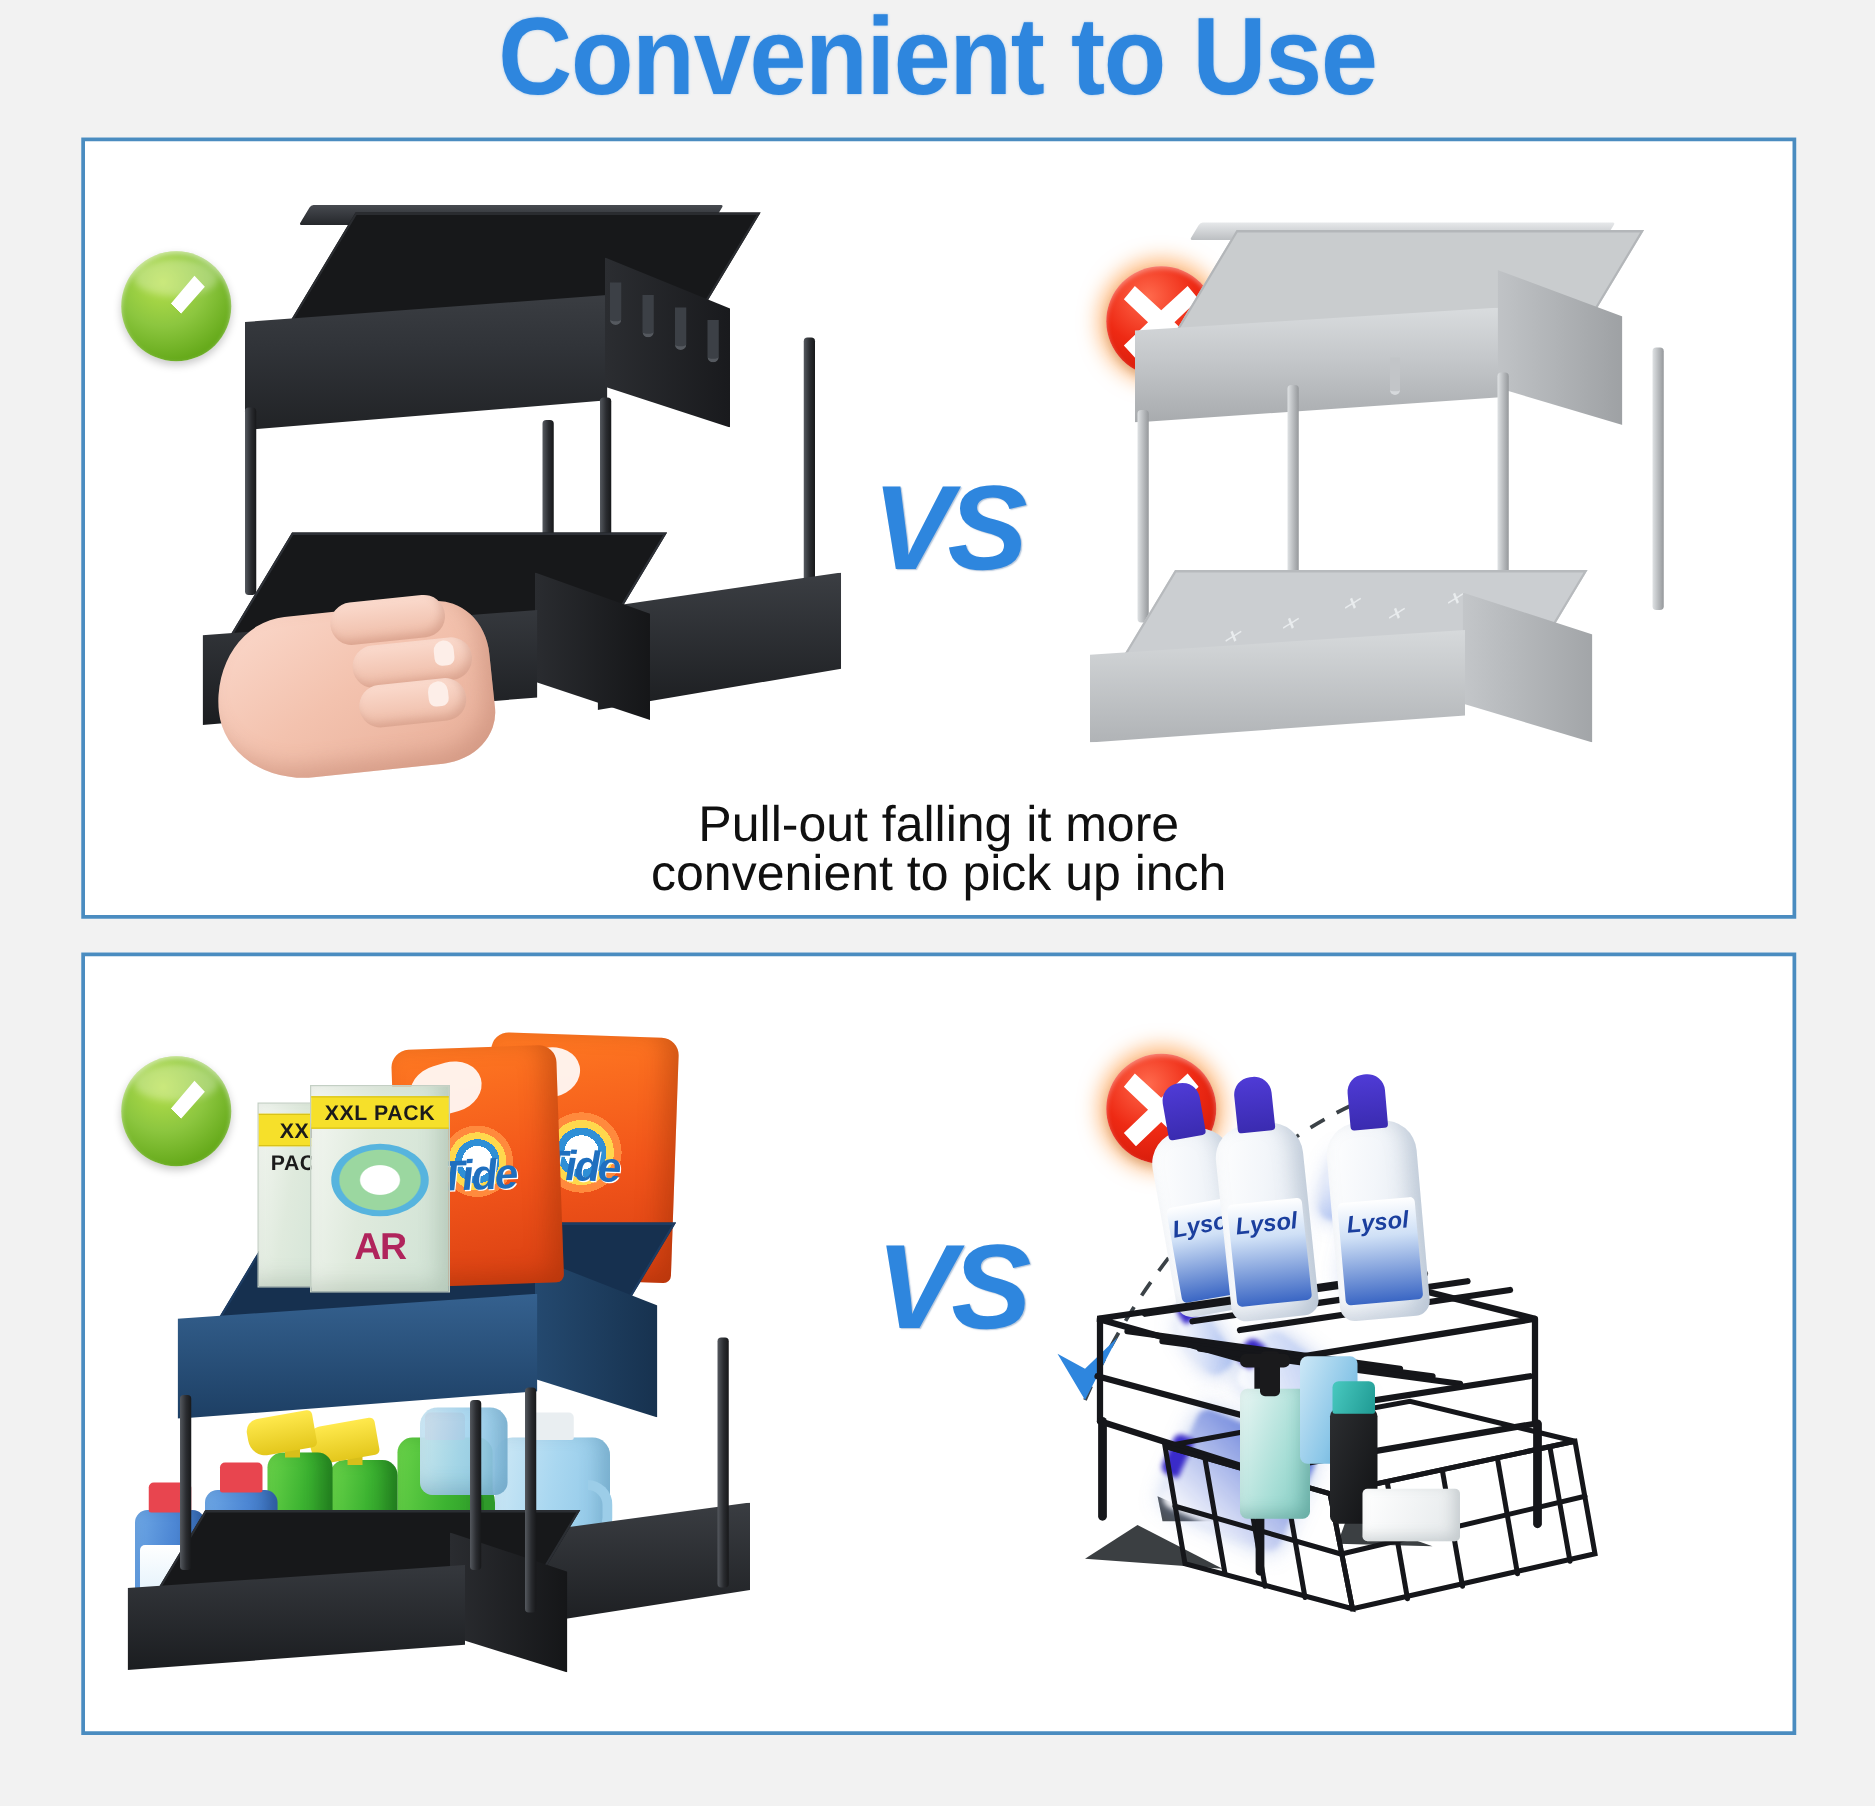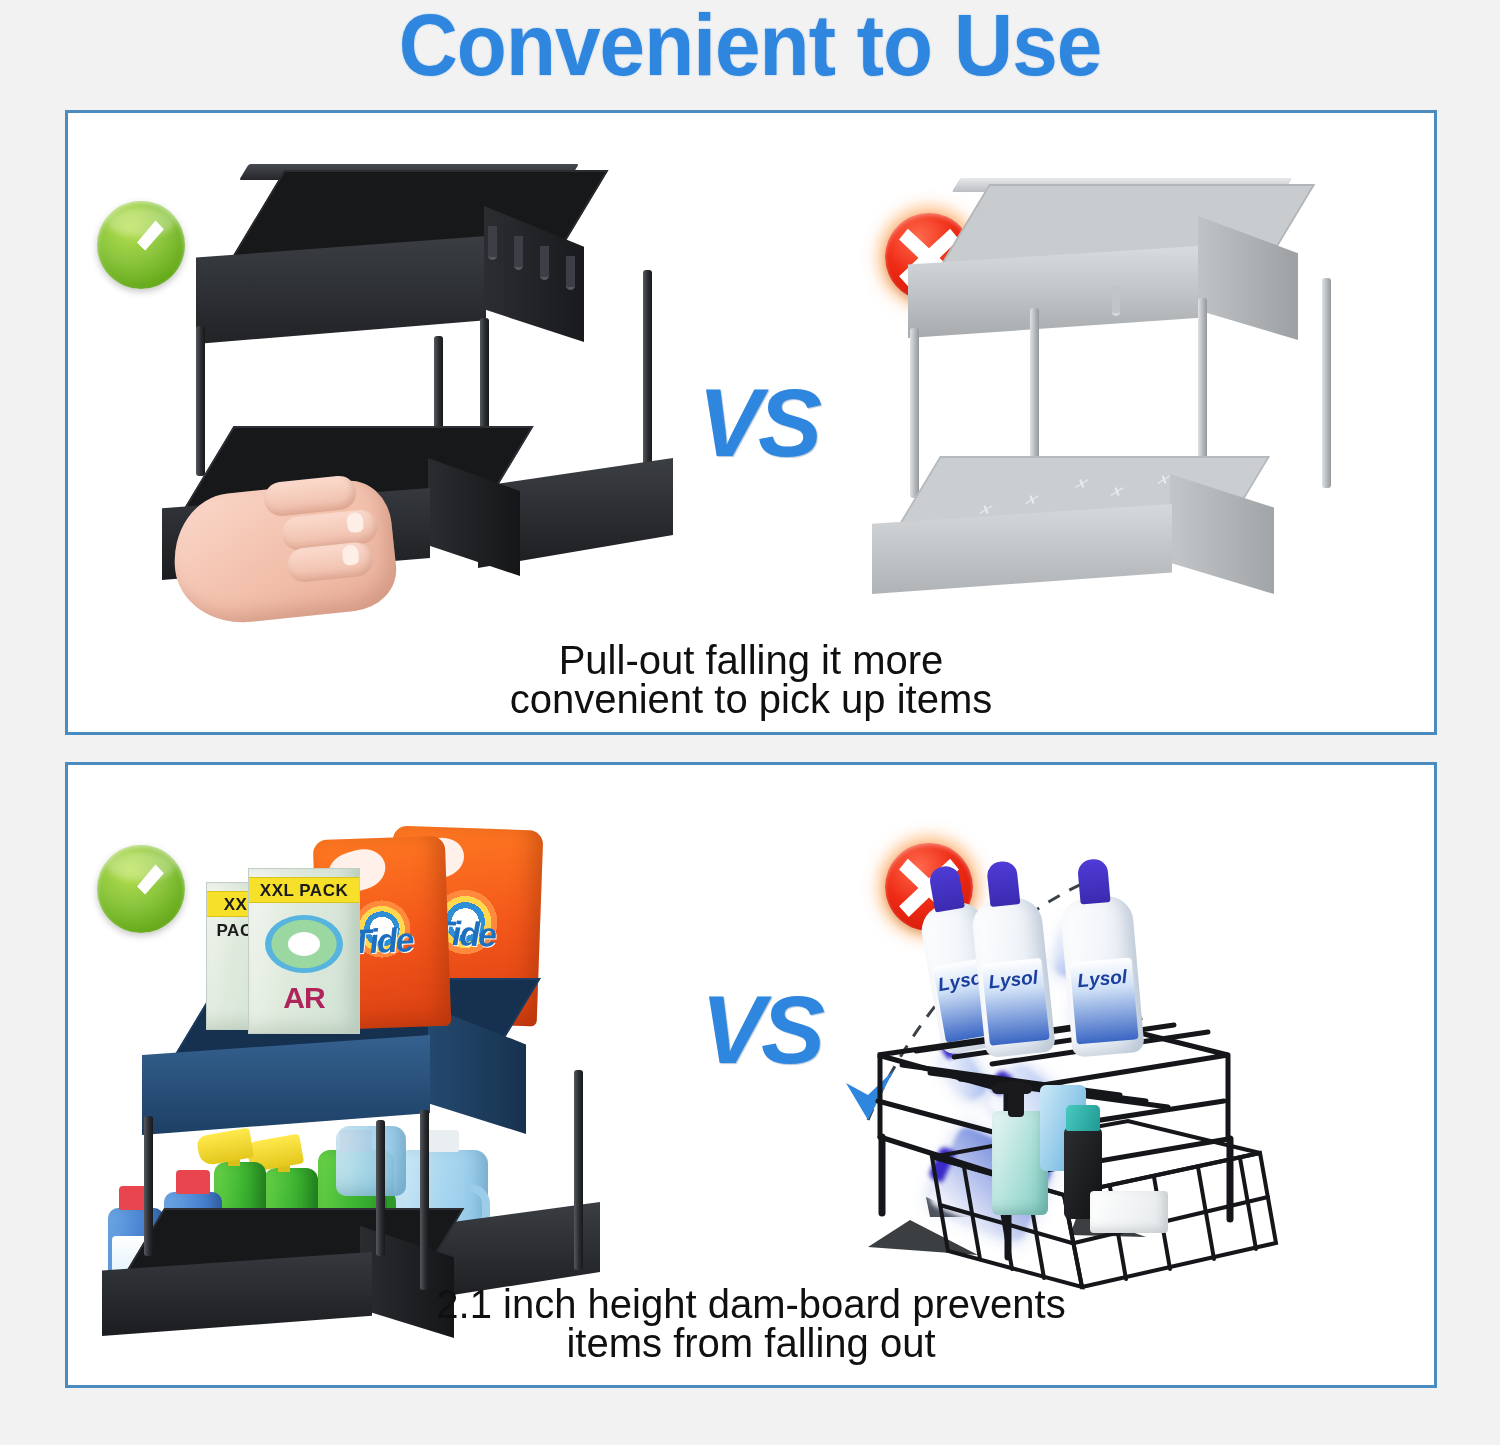"convenient to pick up items" span.l2 { text: items -> inch }
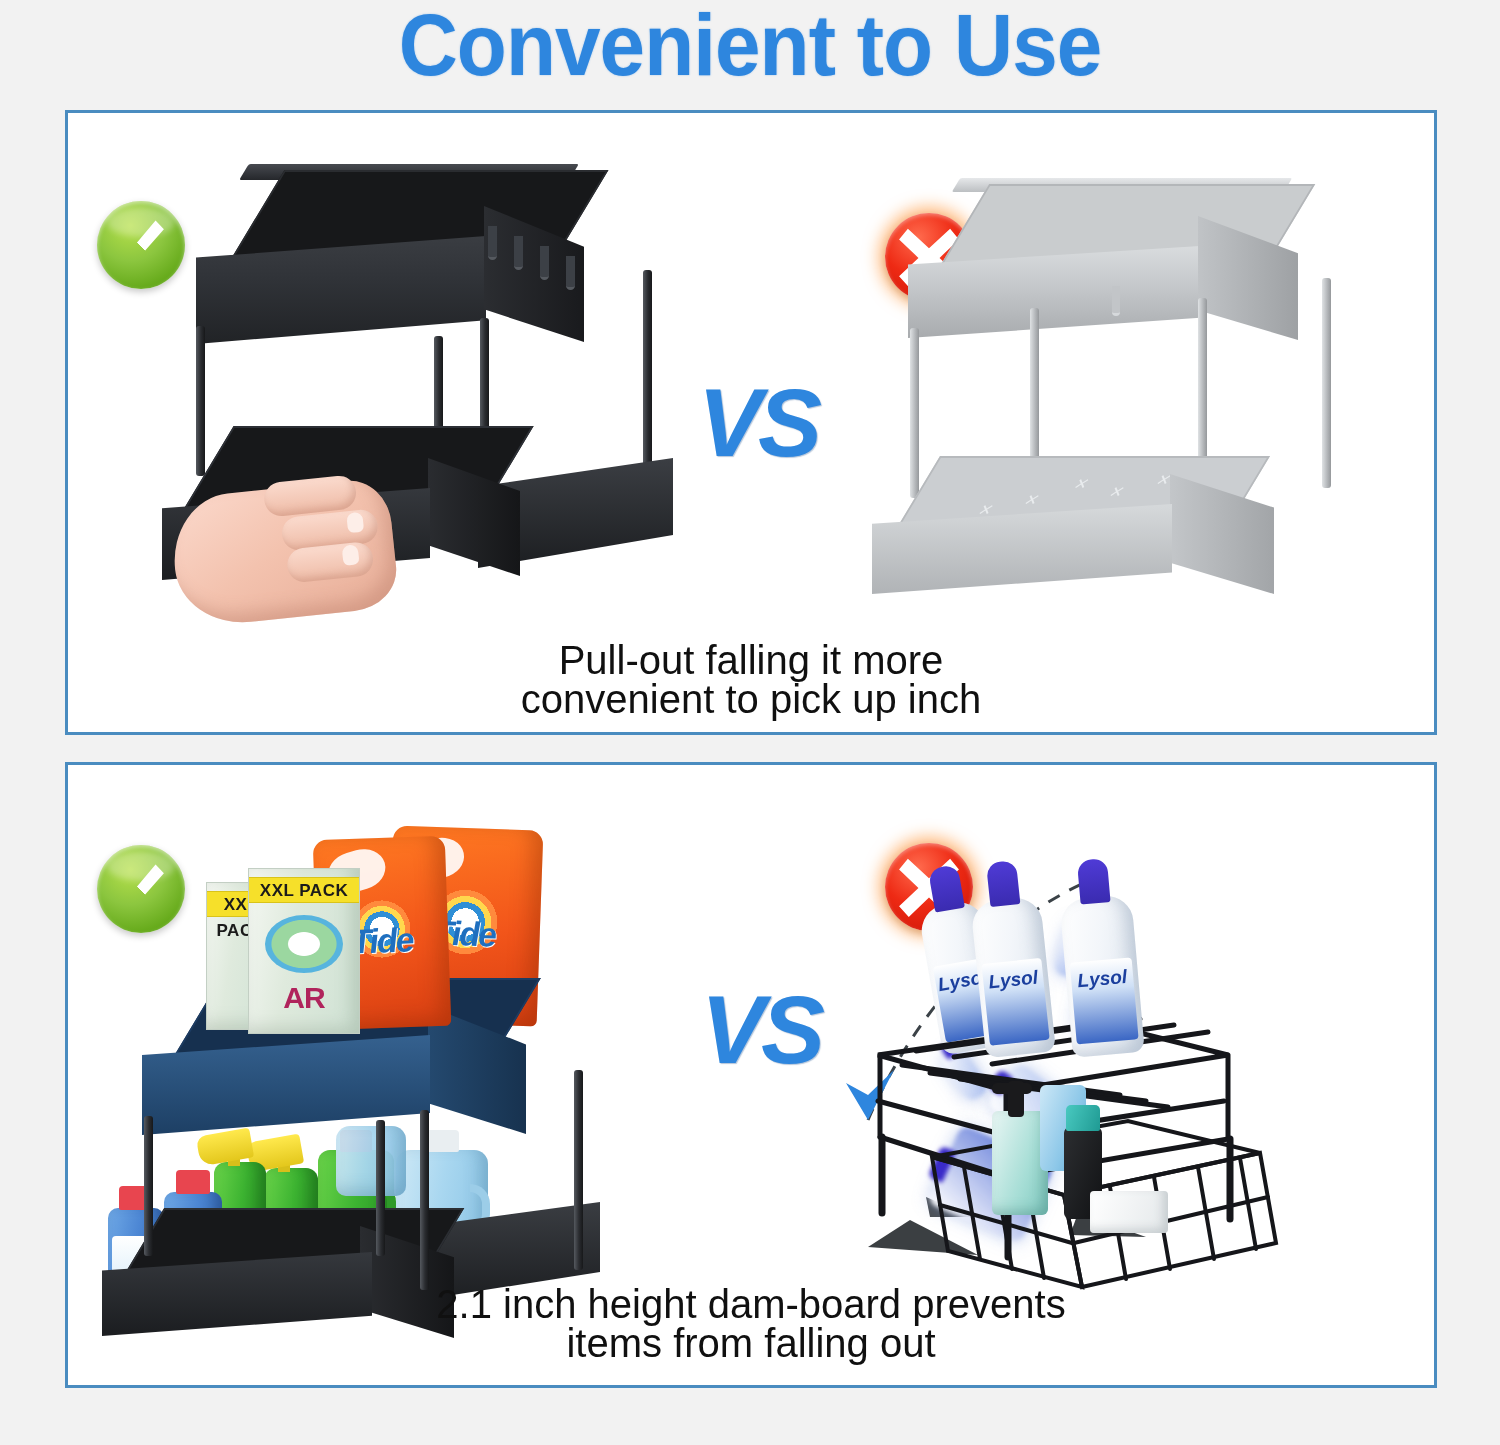"2.1 inch height dam-board prevents" div.caption { html: <div> <span>2.1 inch height dam-board prevents</span> <span>items from falling out</span> </div> -> none }
